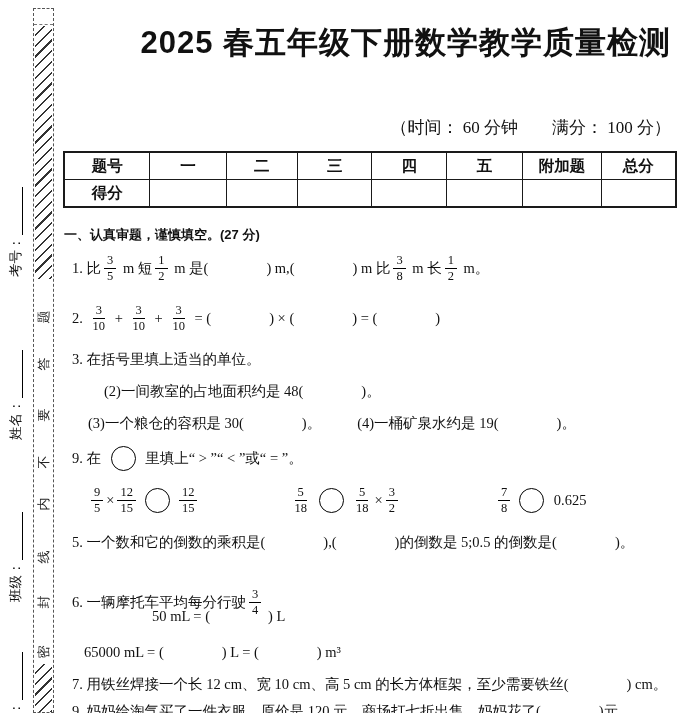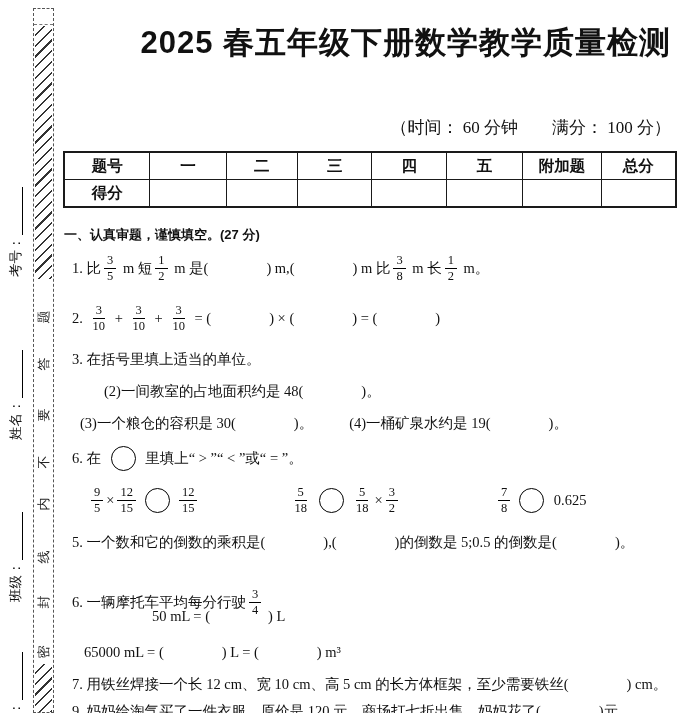"(3)一个粮仓的容积是 30( )。" .ln-4 { left: 80px -> 88px }
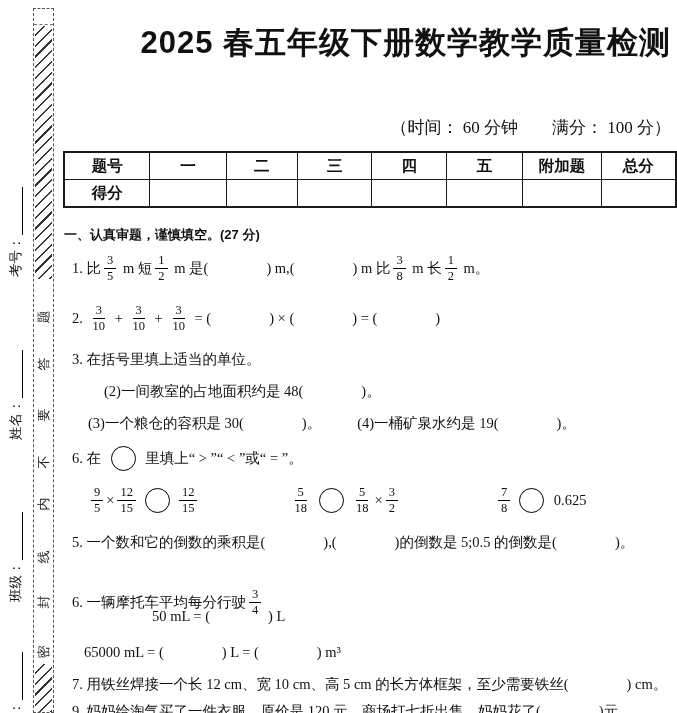"6. 在" span { text: 6 -> 9 }
